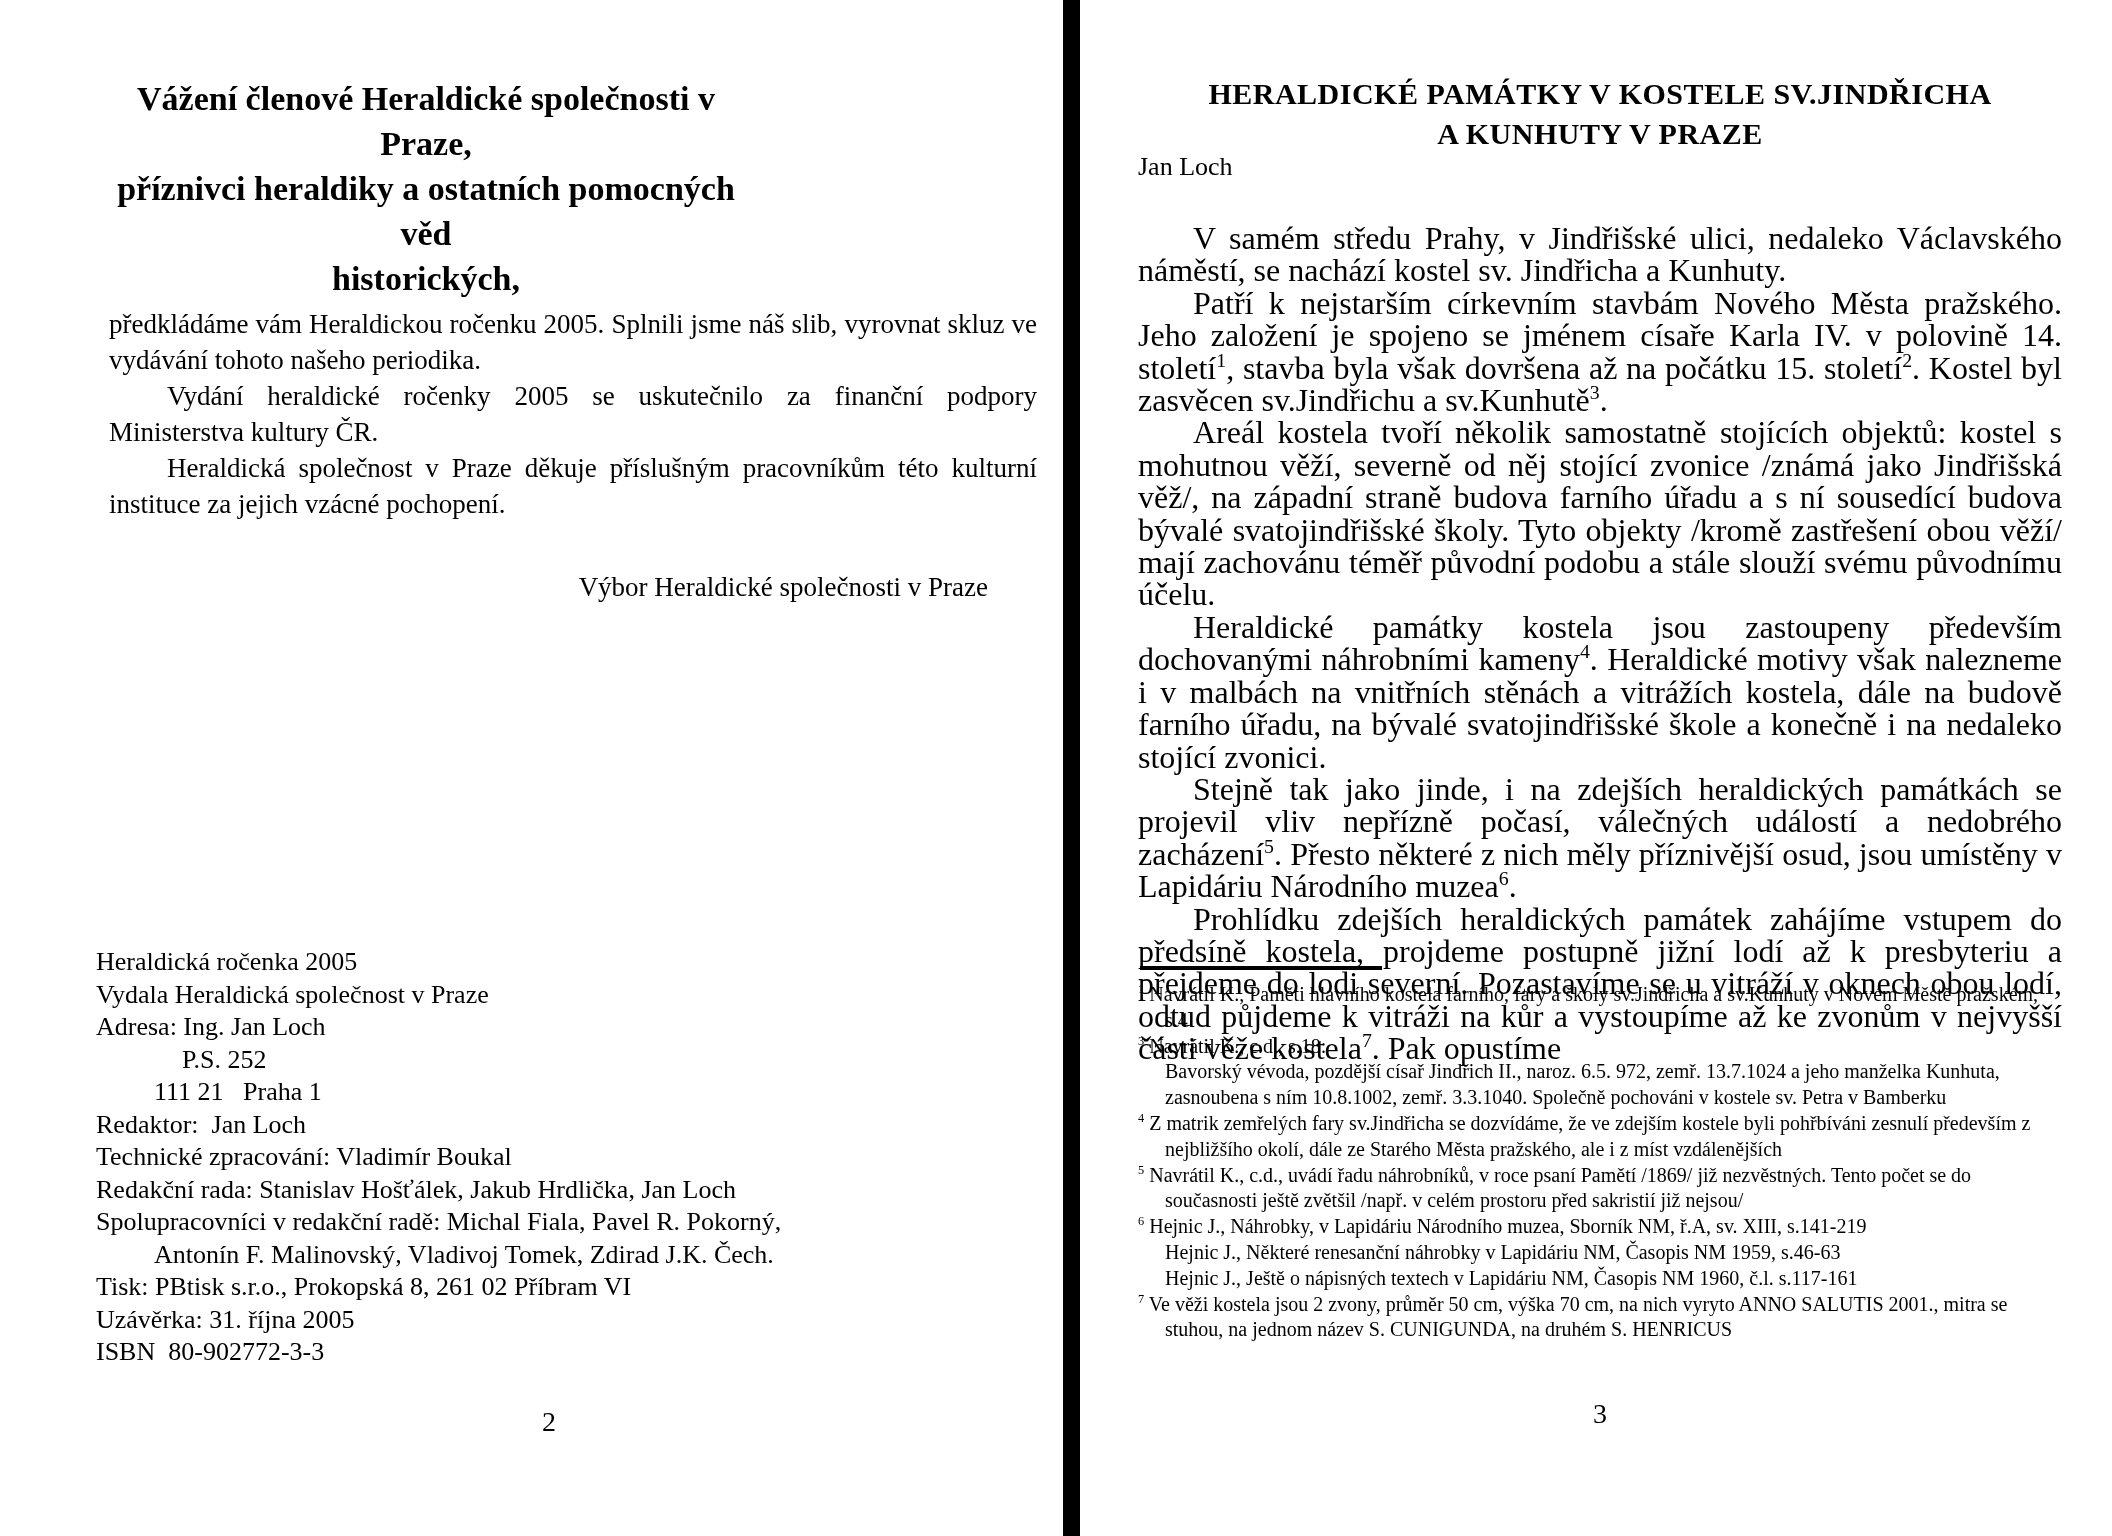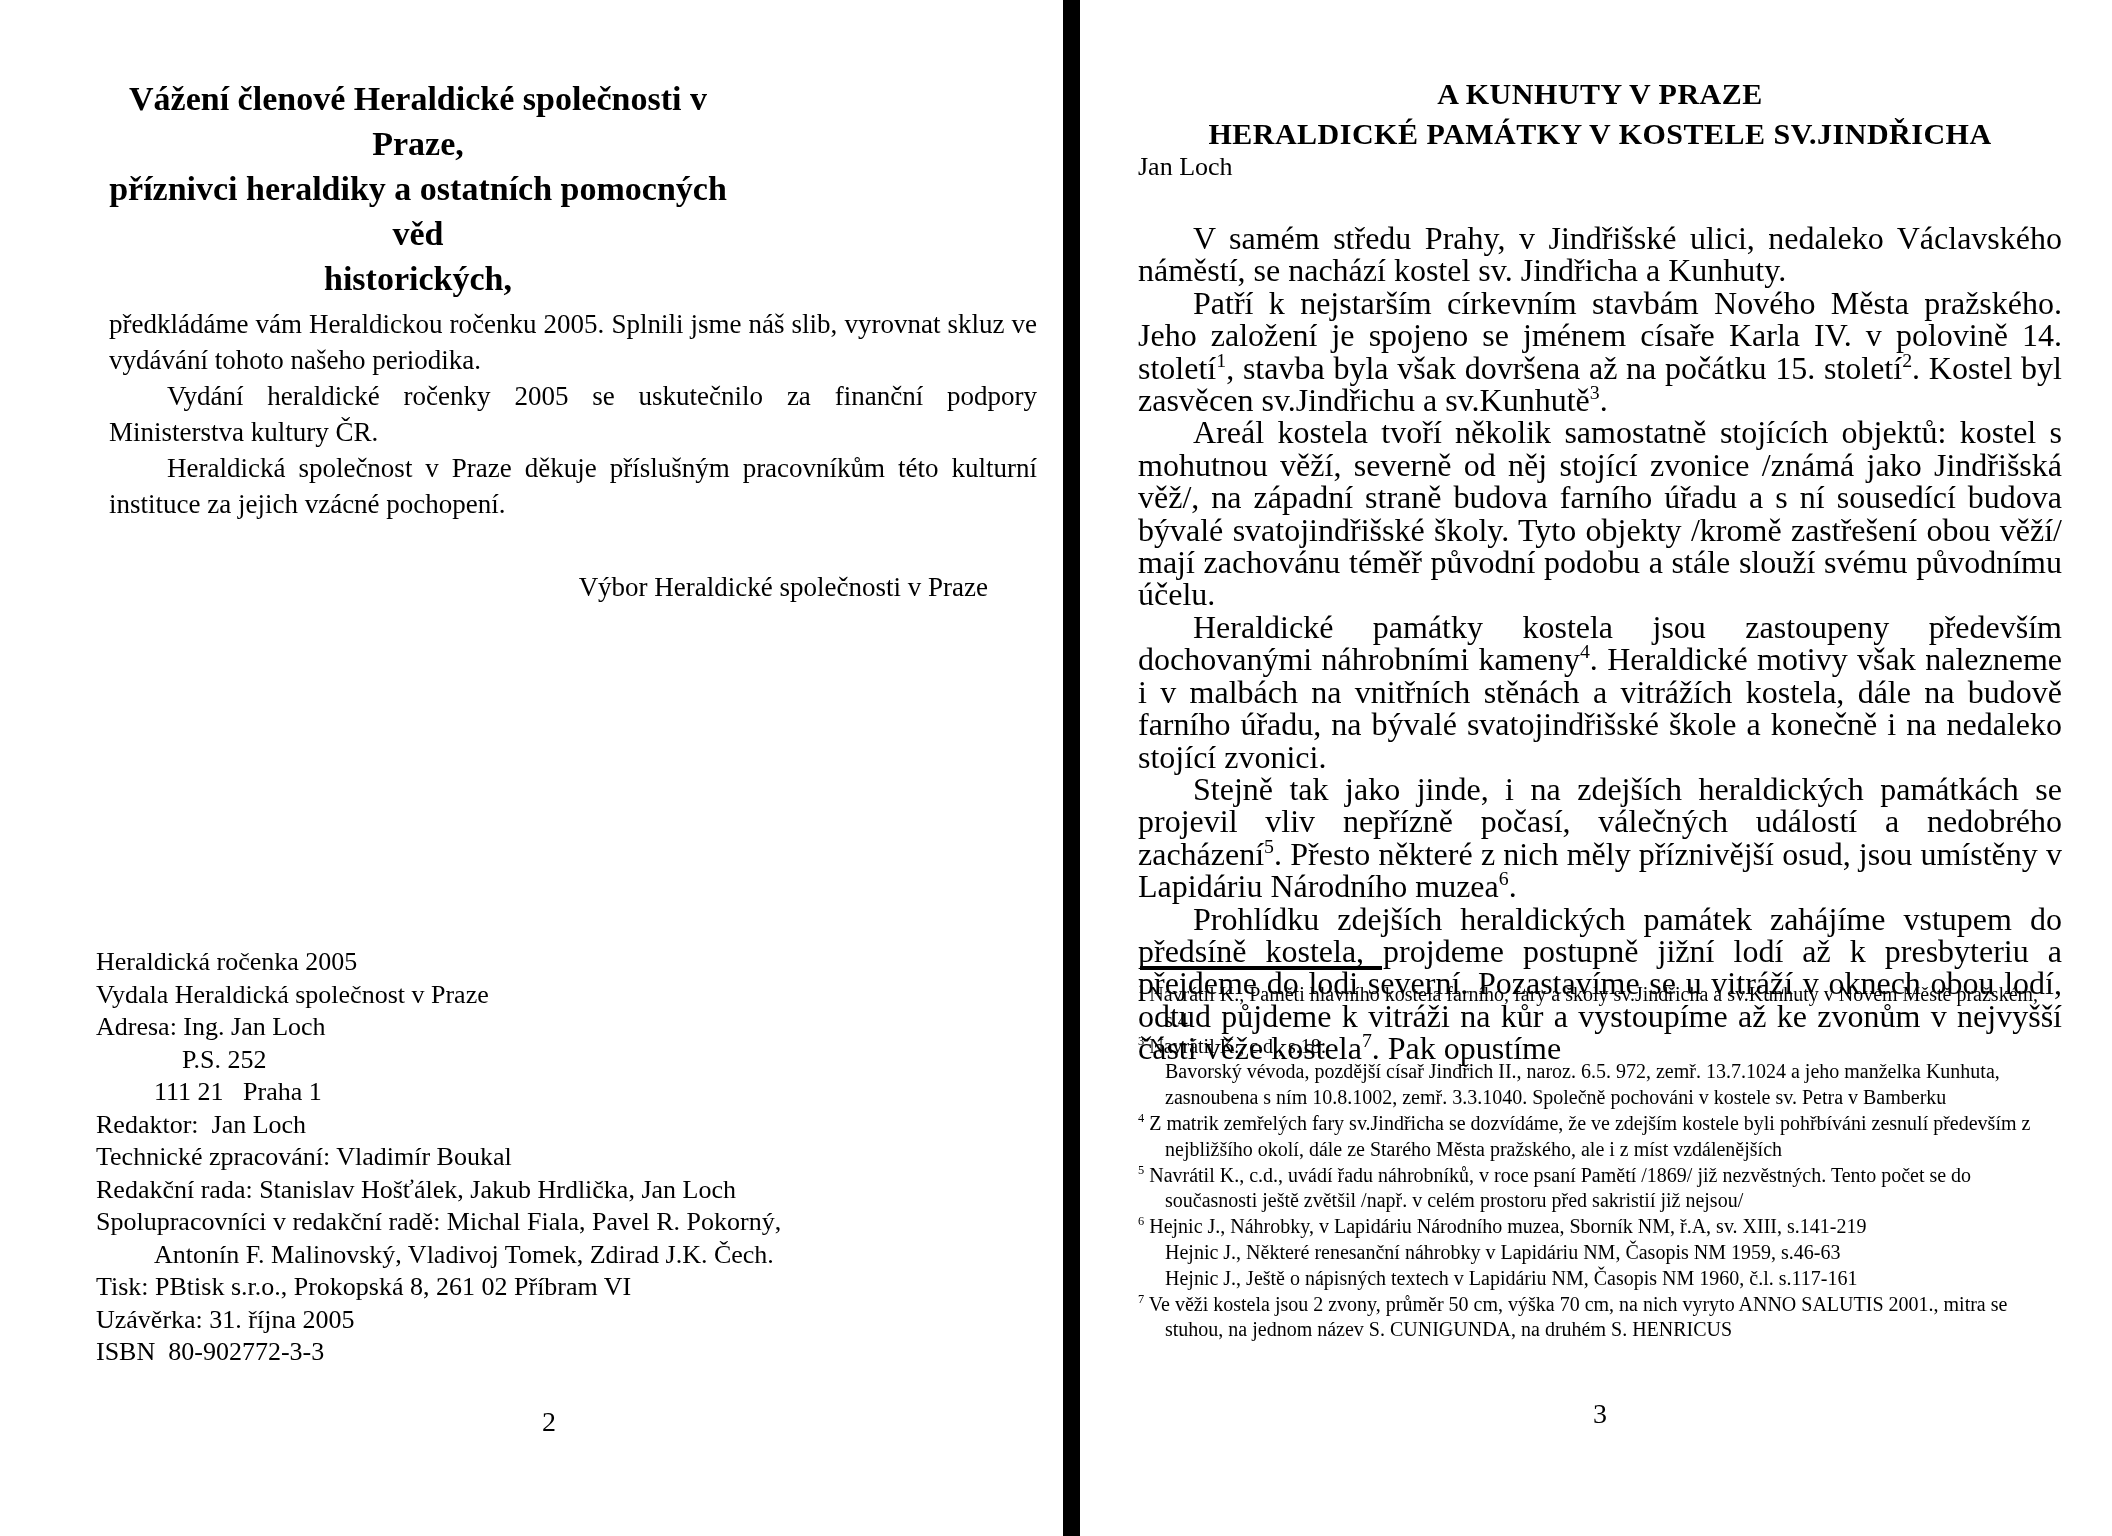"Vážení členové Heraldické společnosti v" .lp-title { left: 8px -> 16px }
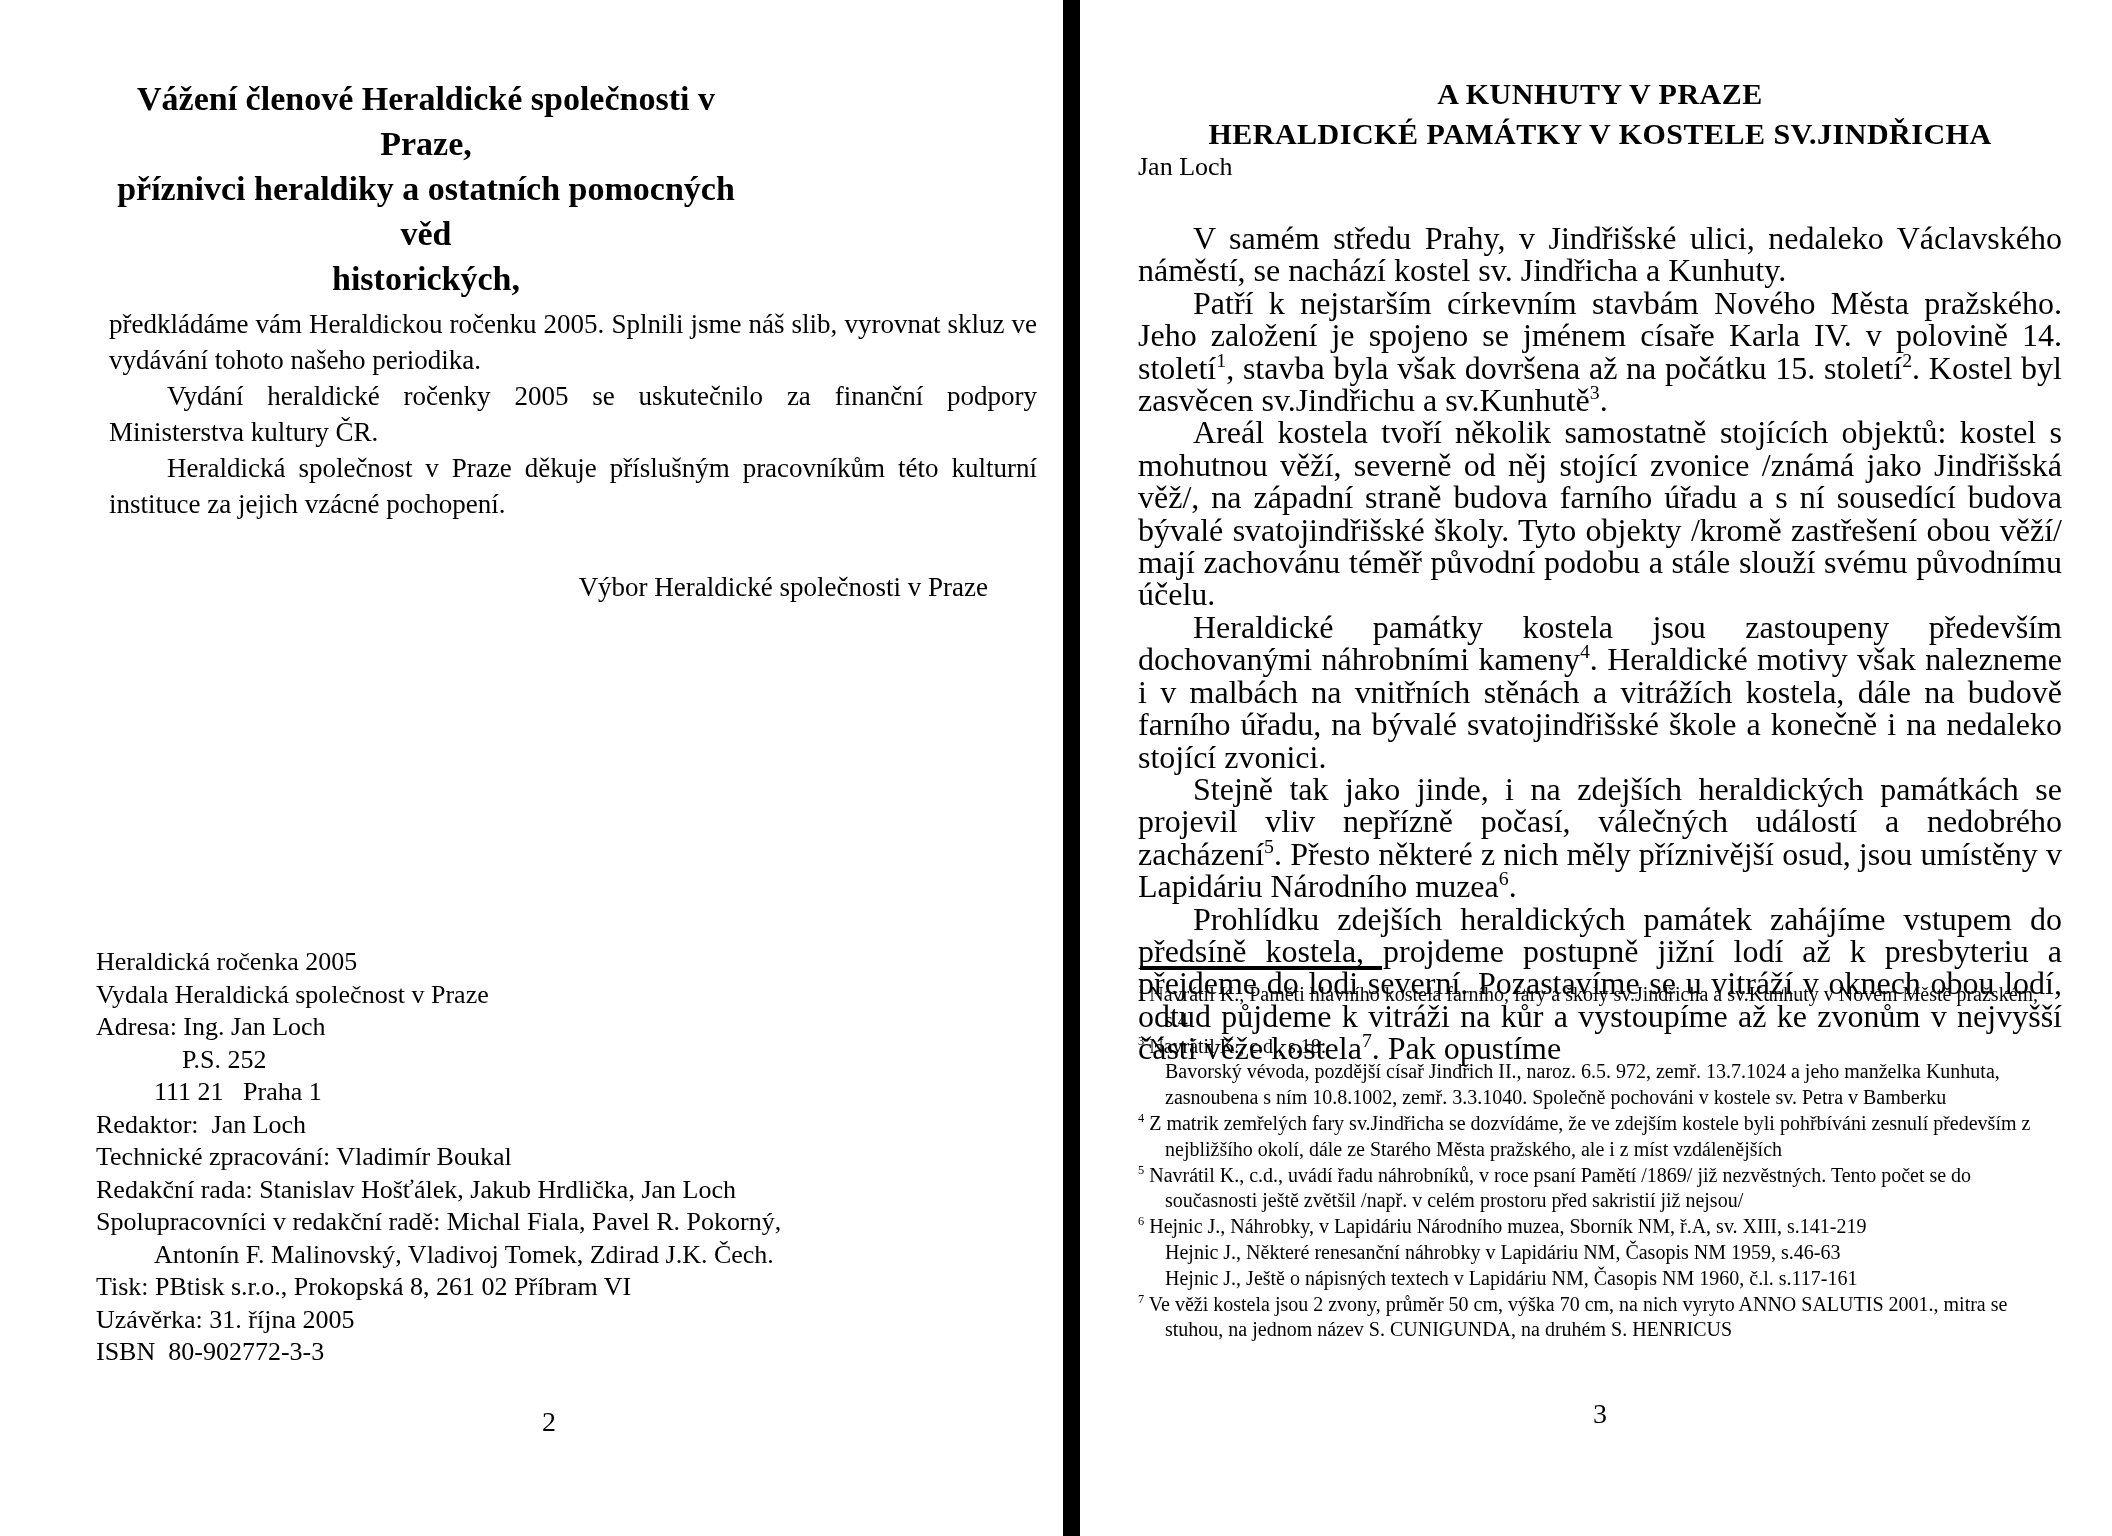"A KUNHUTY V PRAZE" span.title-line { order: before "HERALDICKÉ PAMÁTKY V KOSTELE" -> after "HERALDICKÉ PAMÁTKY V KOSTELE" }
